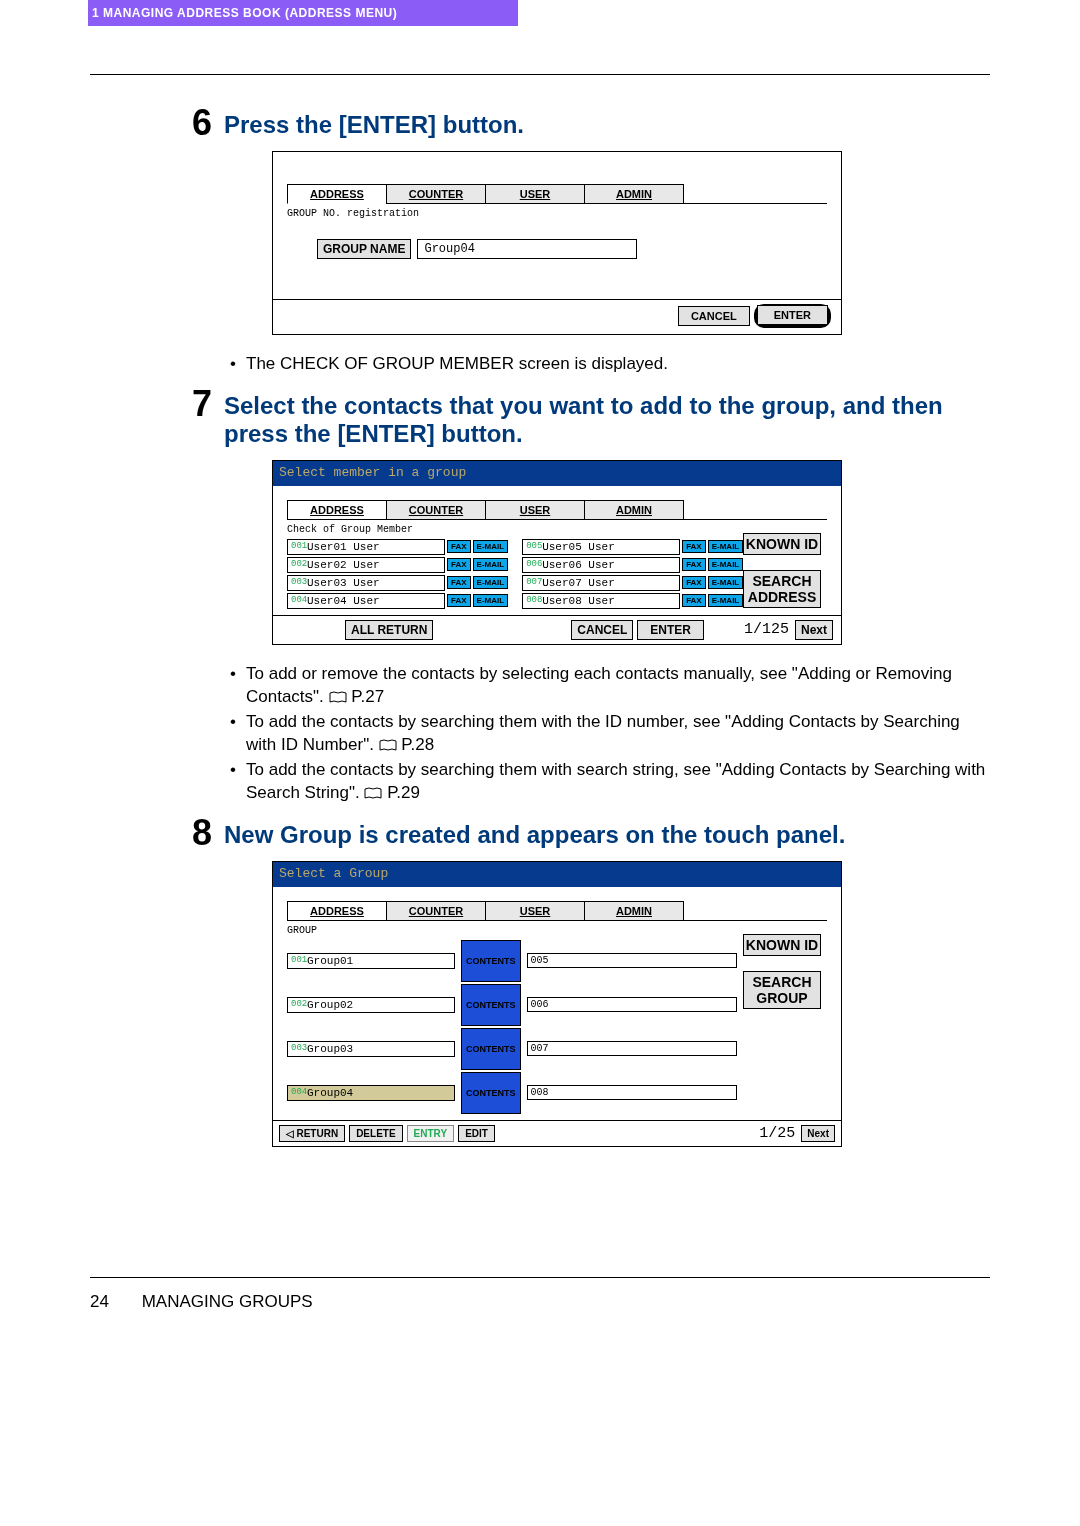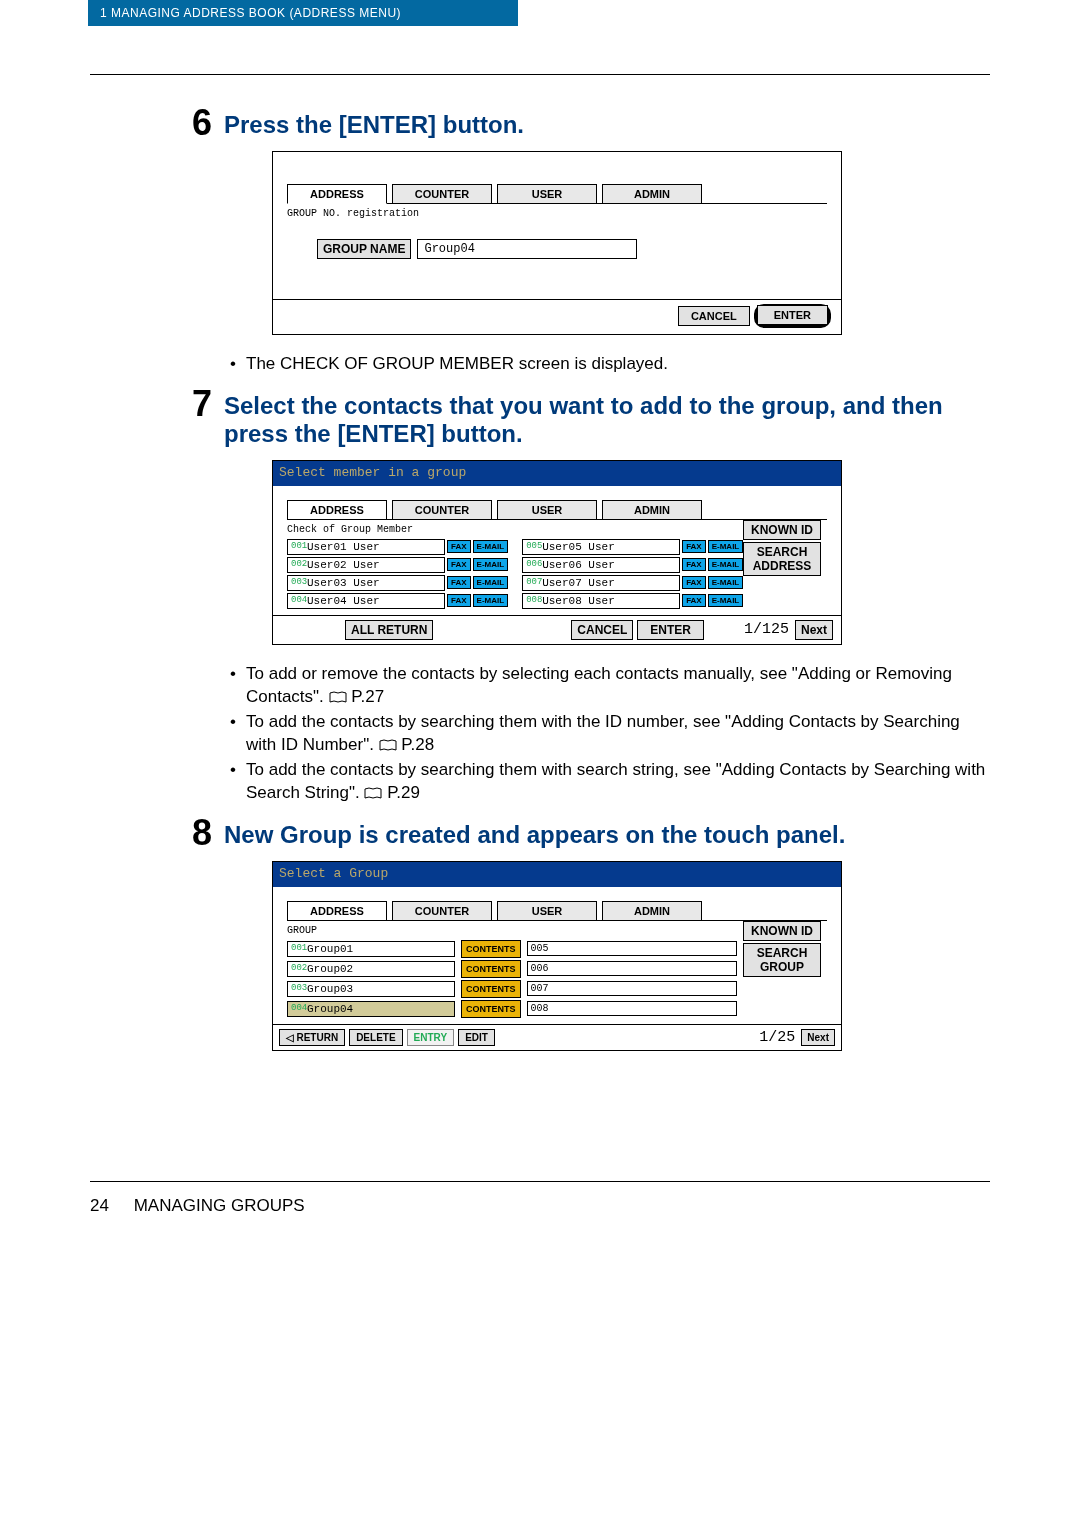"1 MANAGING ADDRESS BOOK (ADDRESS" .header-bar { background: #0369a1 -> #8b5cf6; font-weight: normal -> bold; padding: 6px 12px -> 6px 4px }
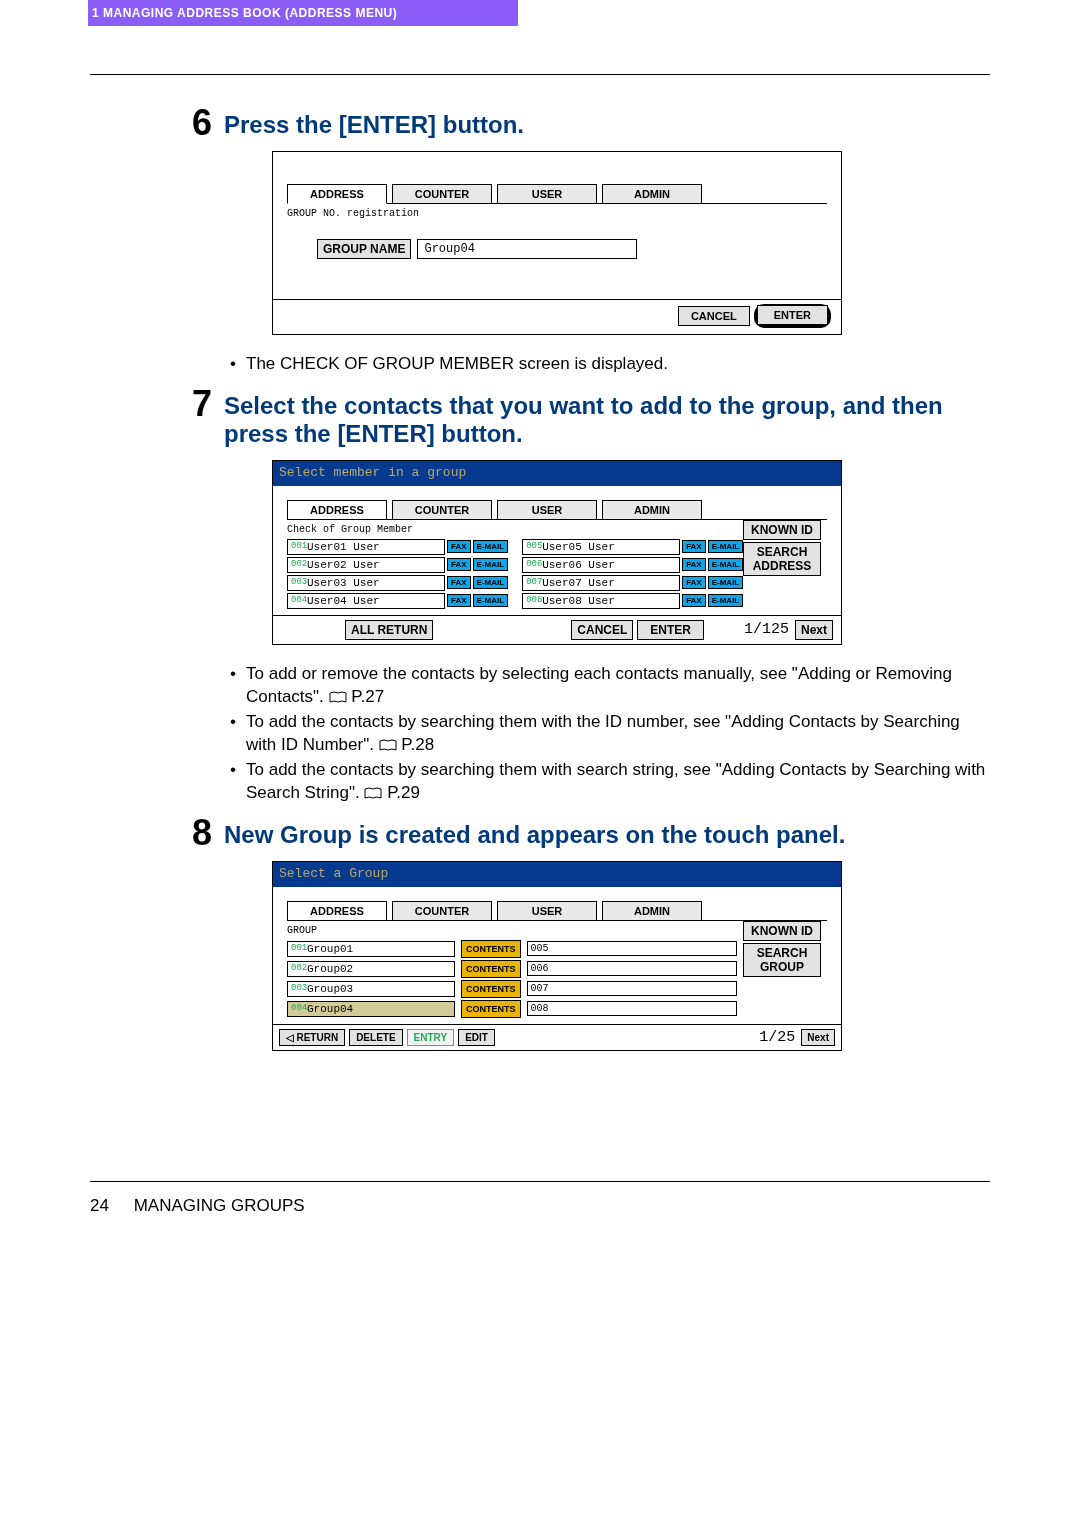"ADDRESS" .screen-tabs { gap: 6px -> 0; text-decoration: none -> underline }
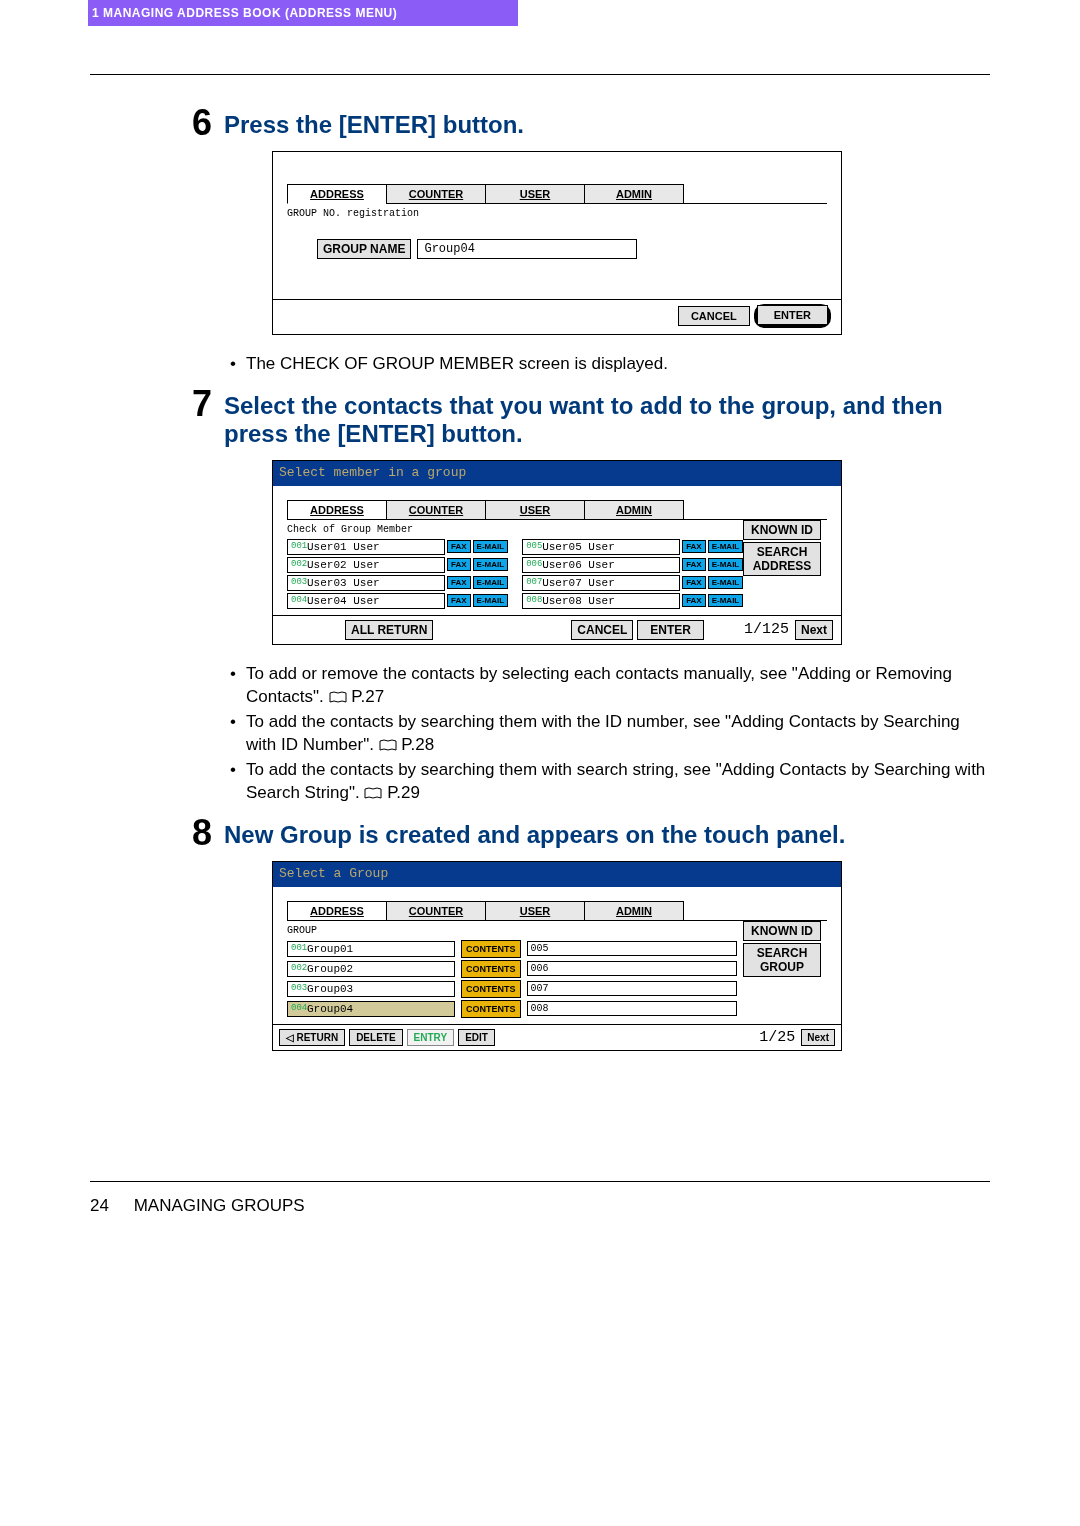"KNOWN ID" .side-btns .btn { font-size: 12px -> 14px; margin-top: none -> 13px }
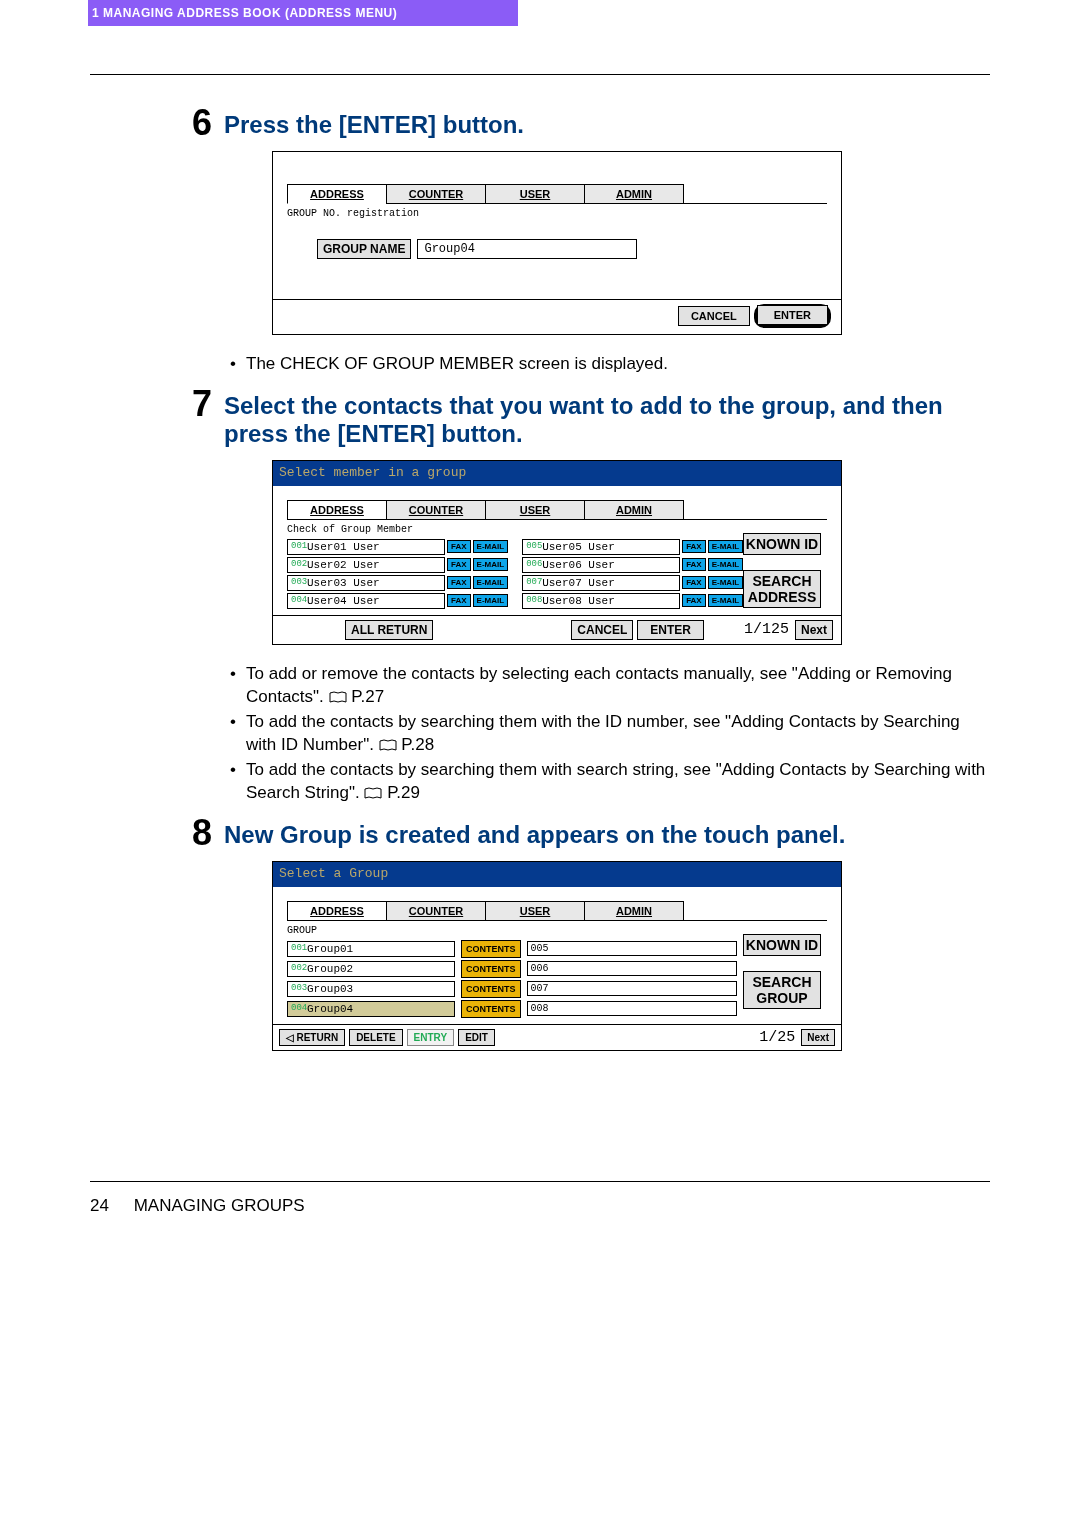"CONTENTS" .group-row .cb { background: #eab308 -> #1d4ed8; padding: 3px 4px -> 15px 4px }
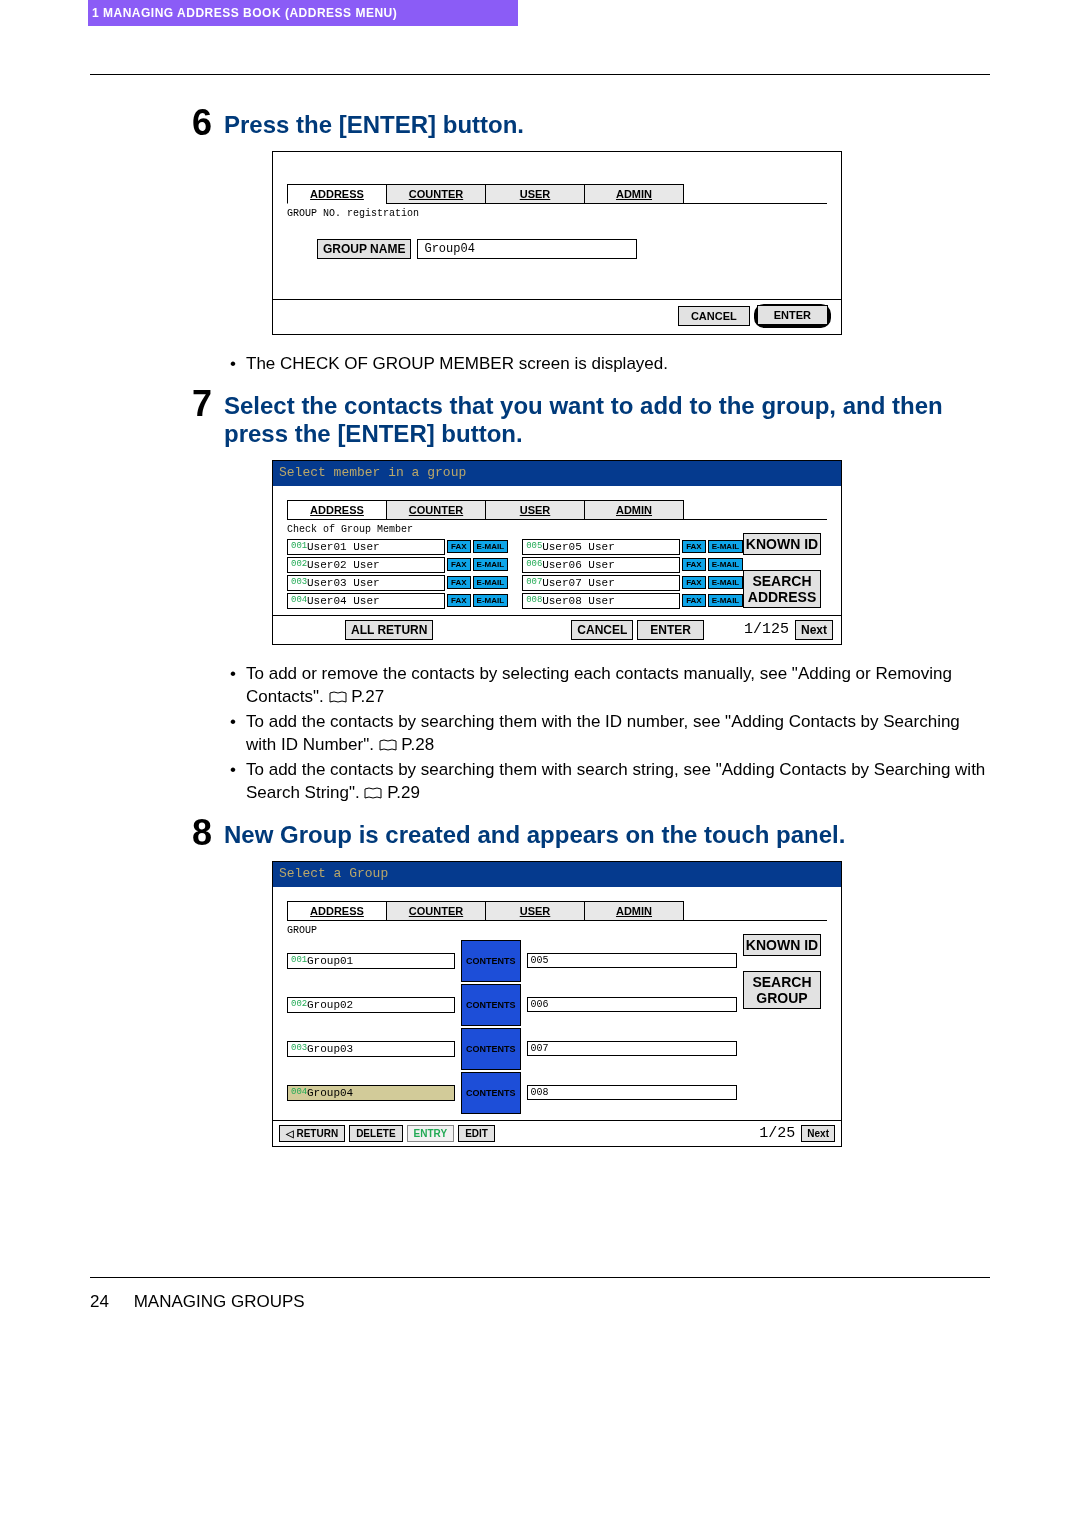"24" .footer .pn { margin-right: 20px -> 28px }
